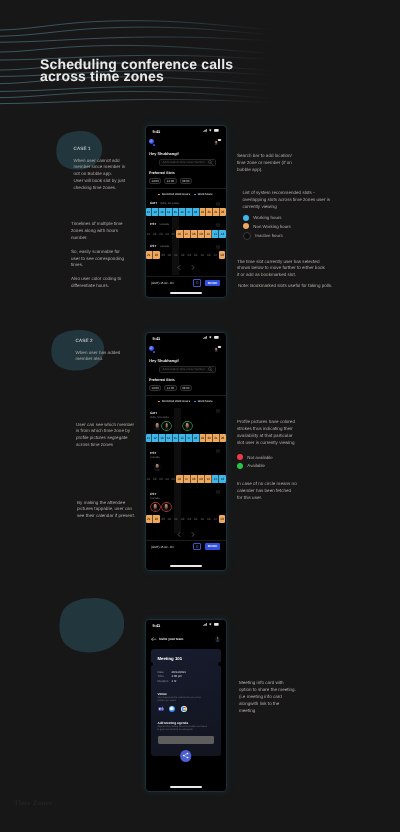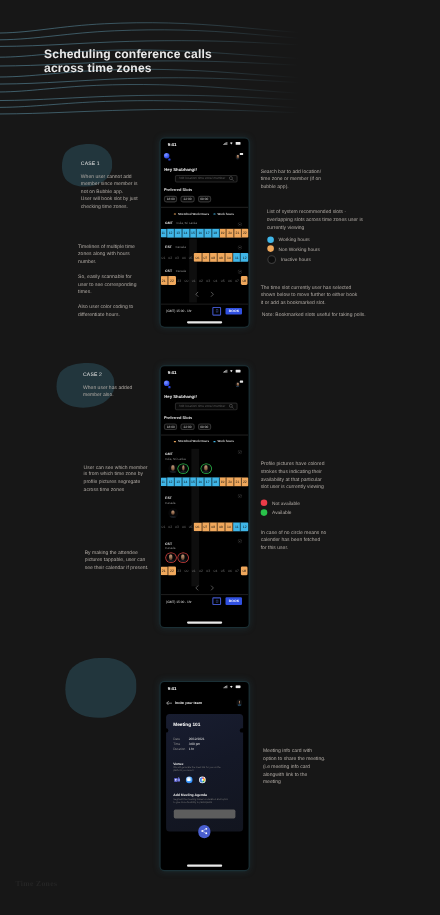"Scheduling conference calls" .hero-title { font-size: 11px -> 14px; top: 45px -> 59px }
